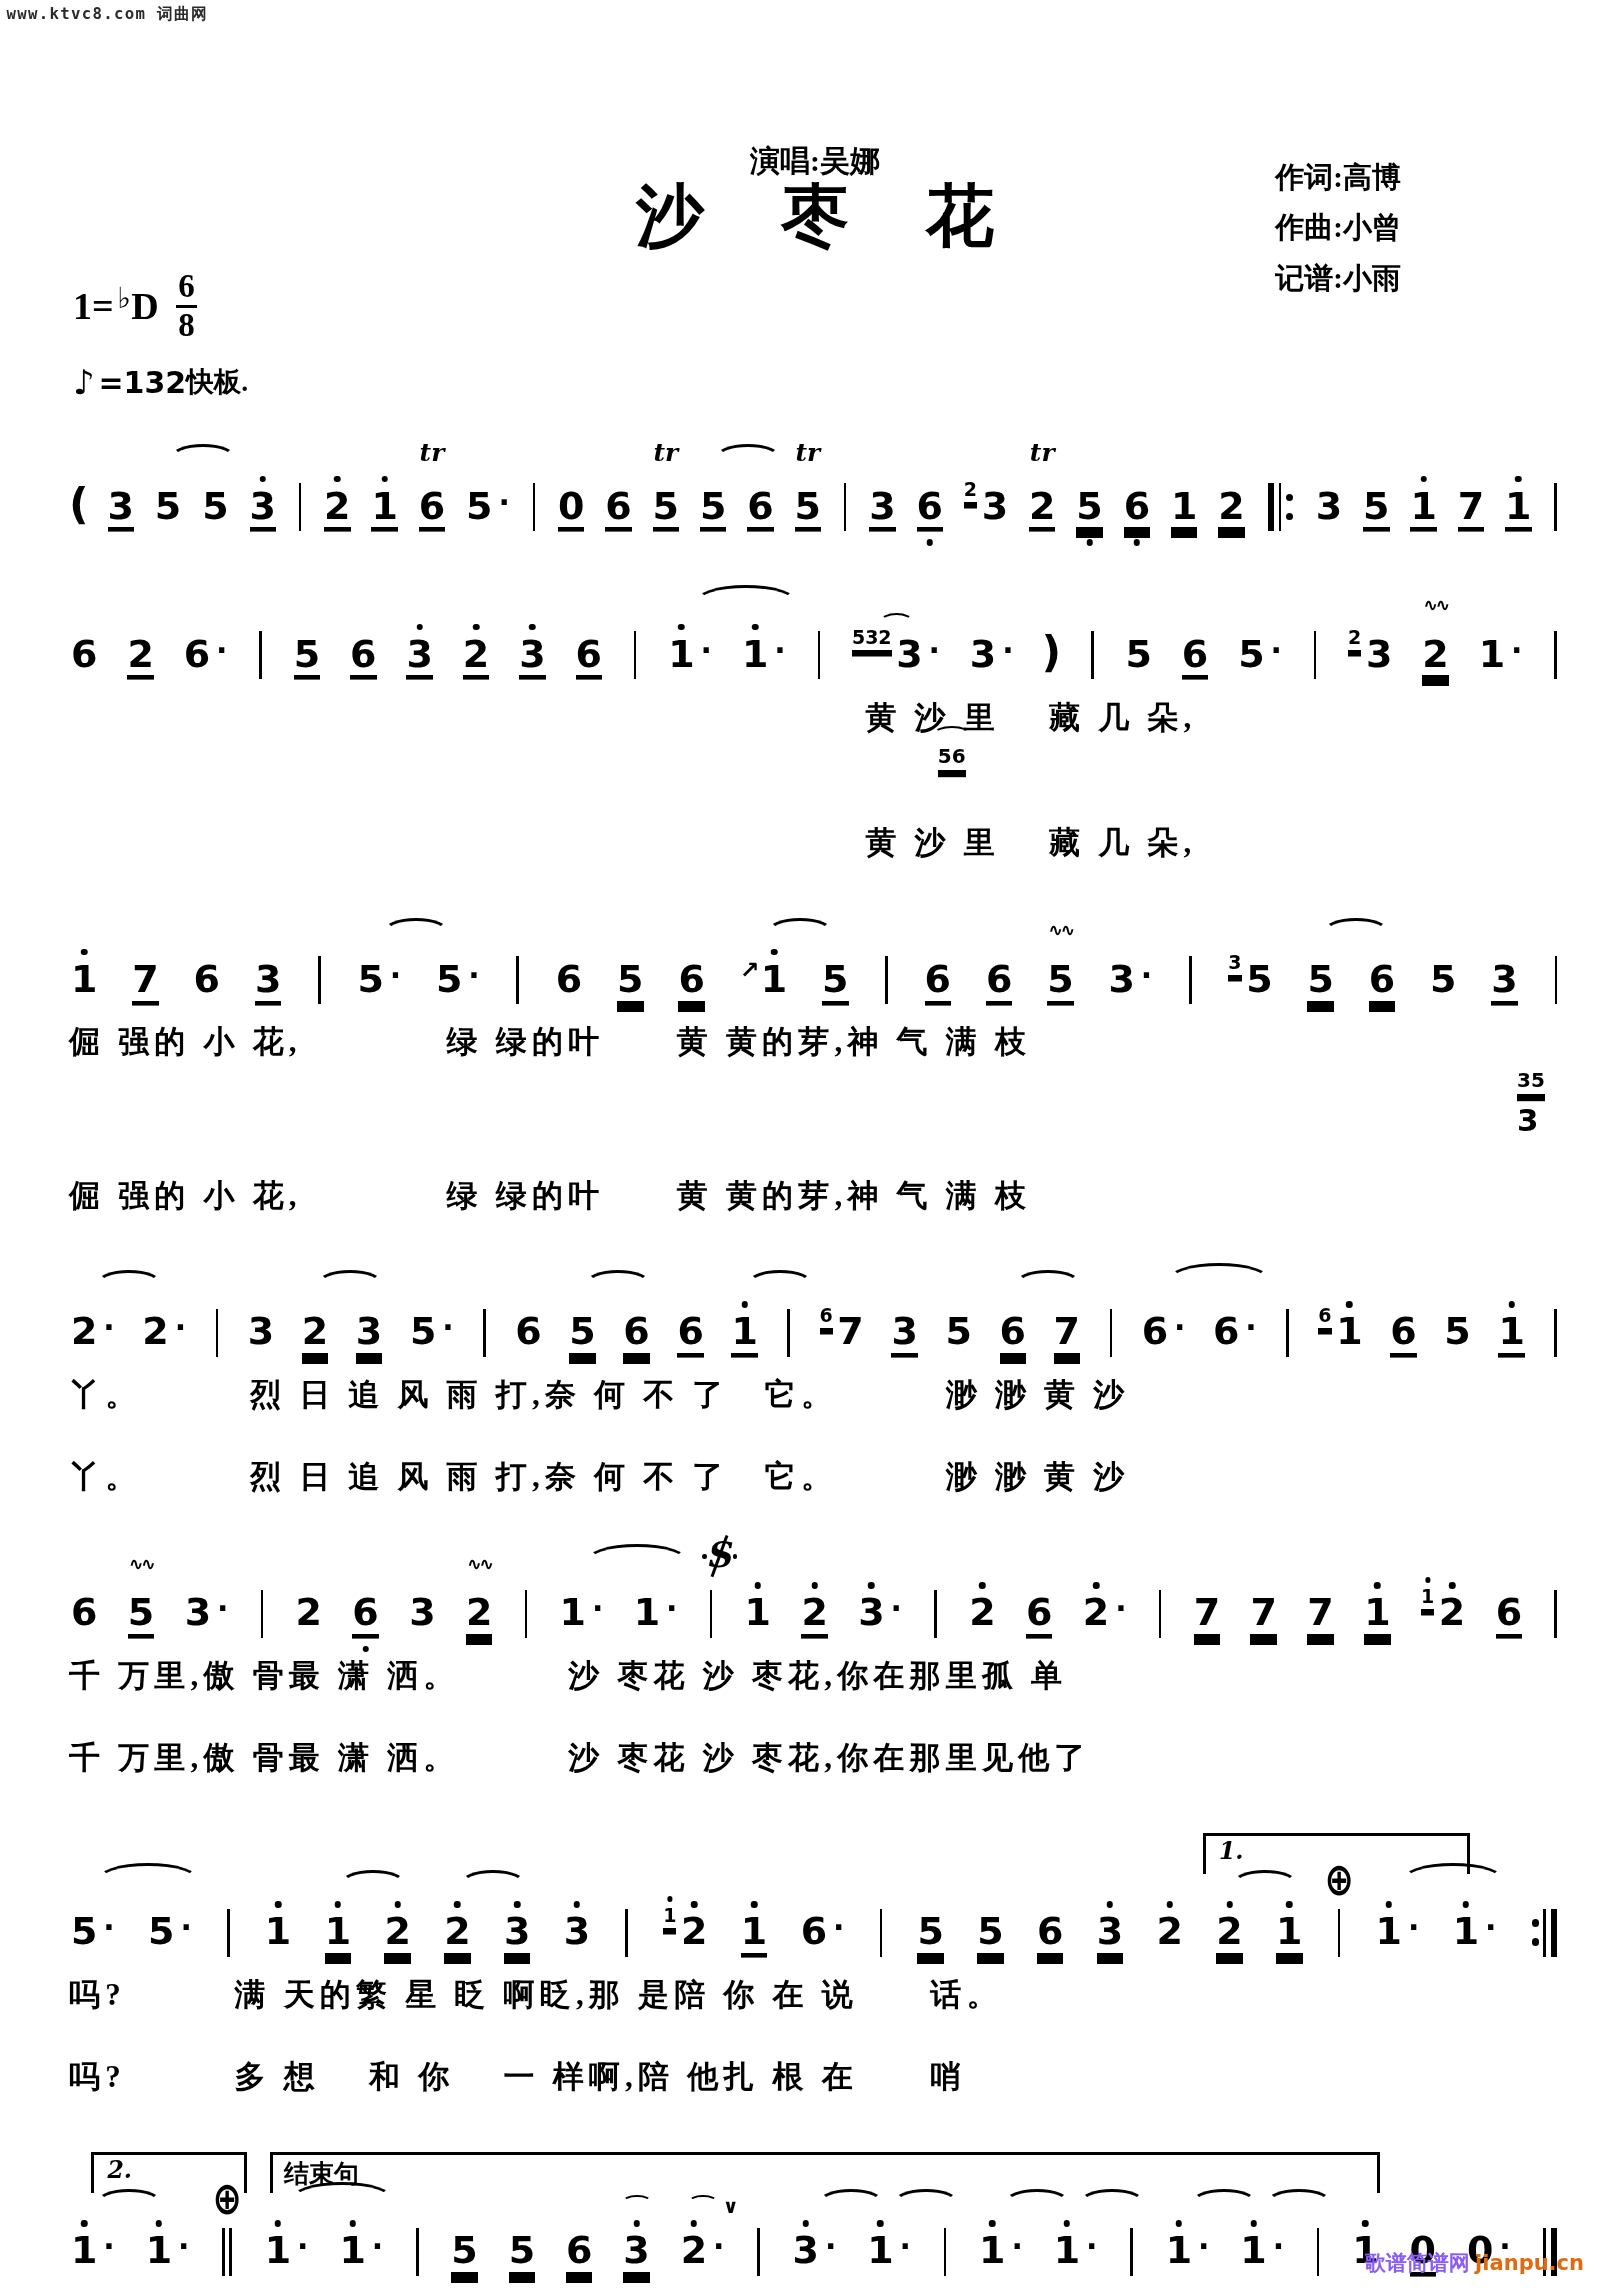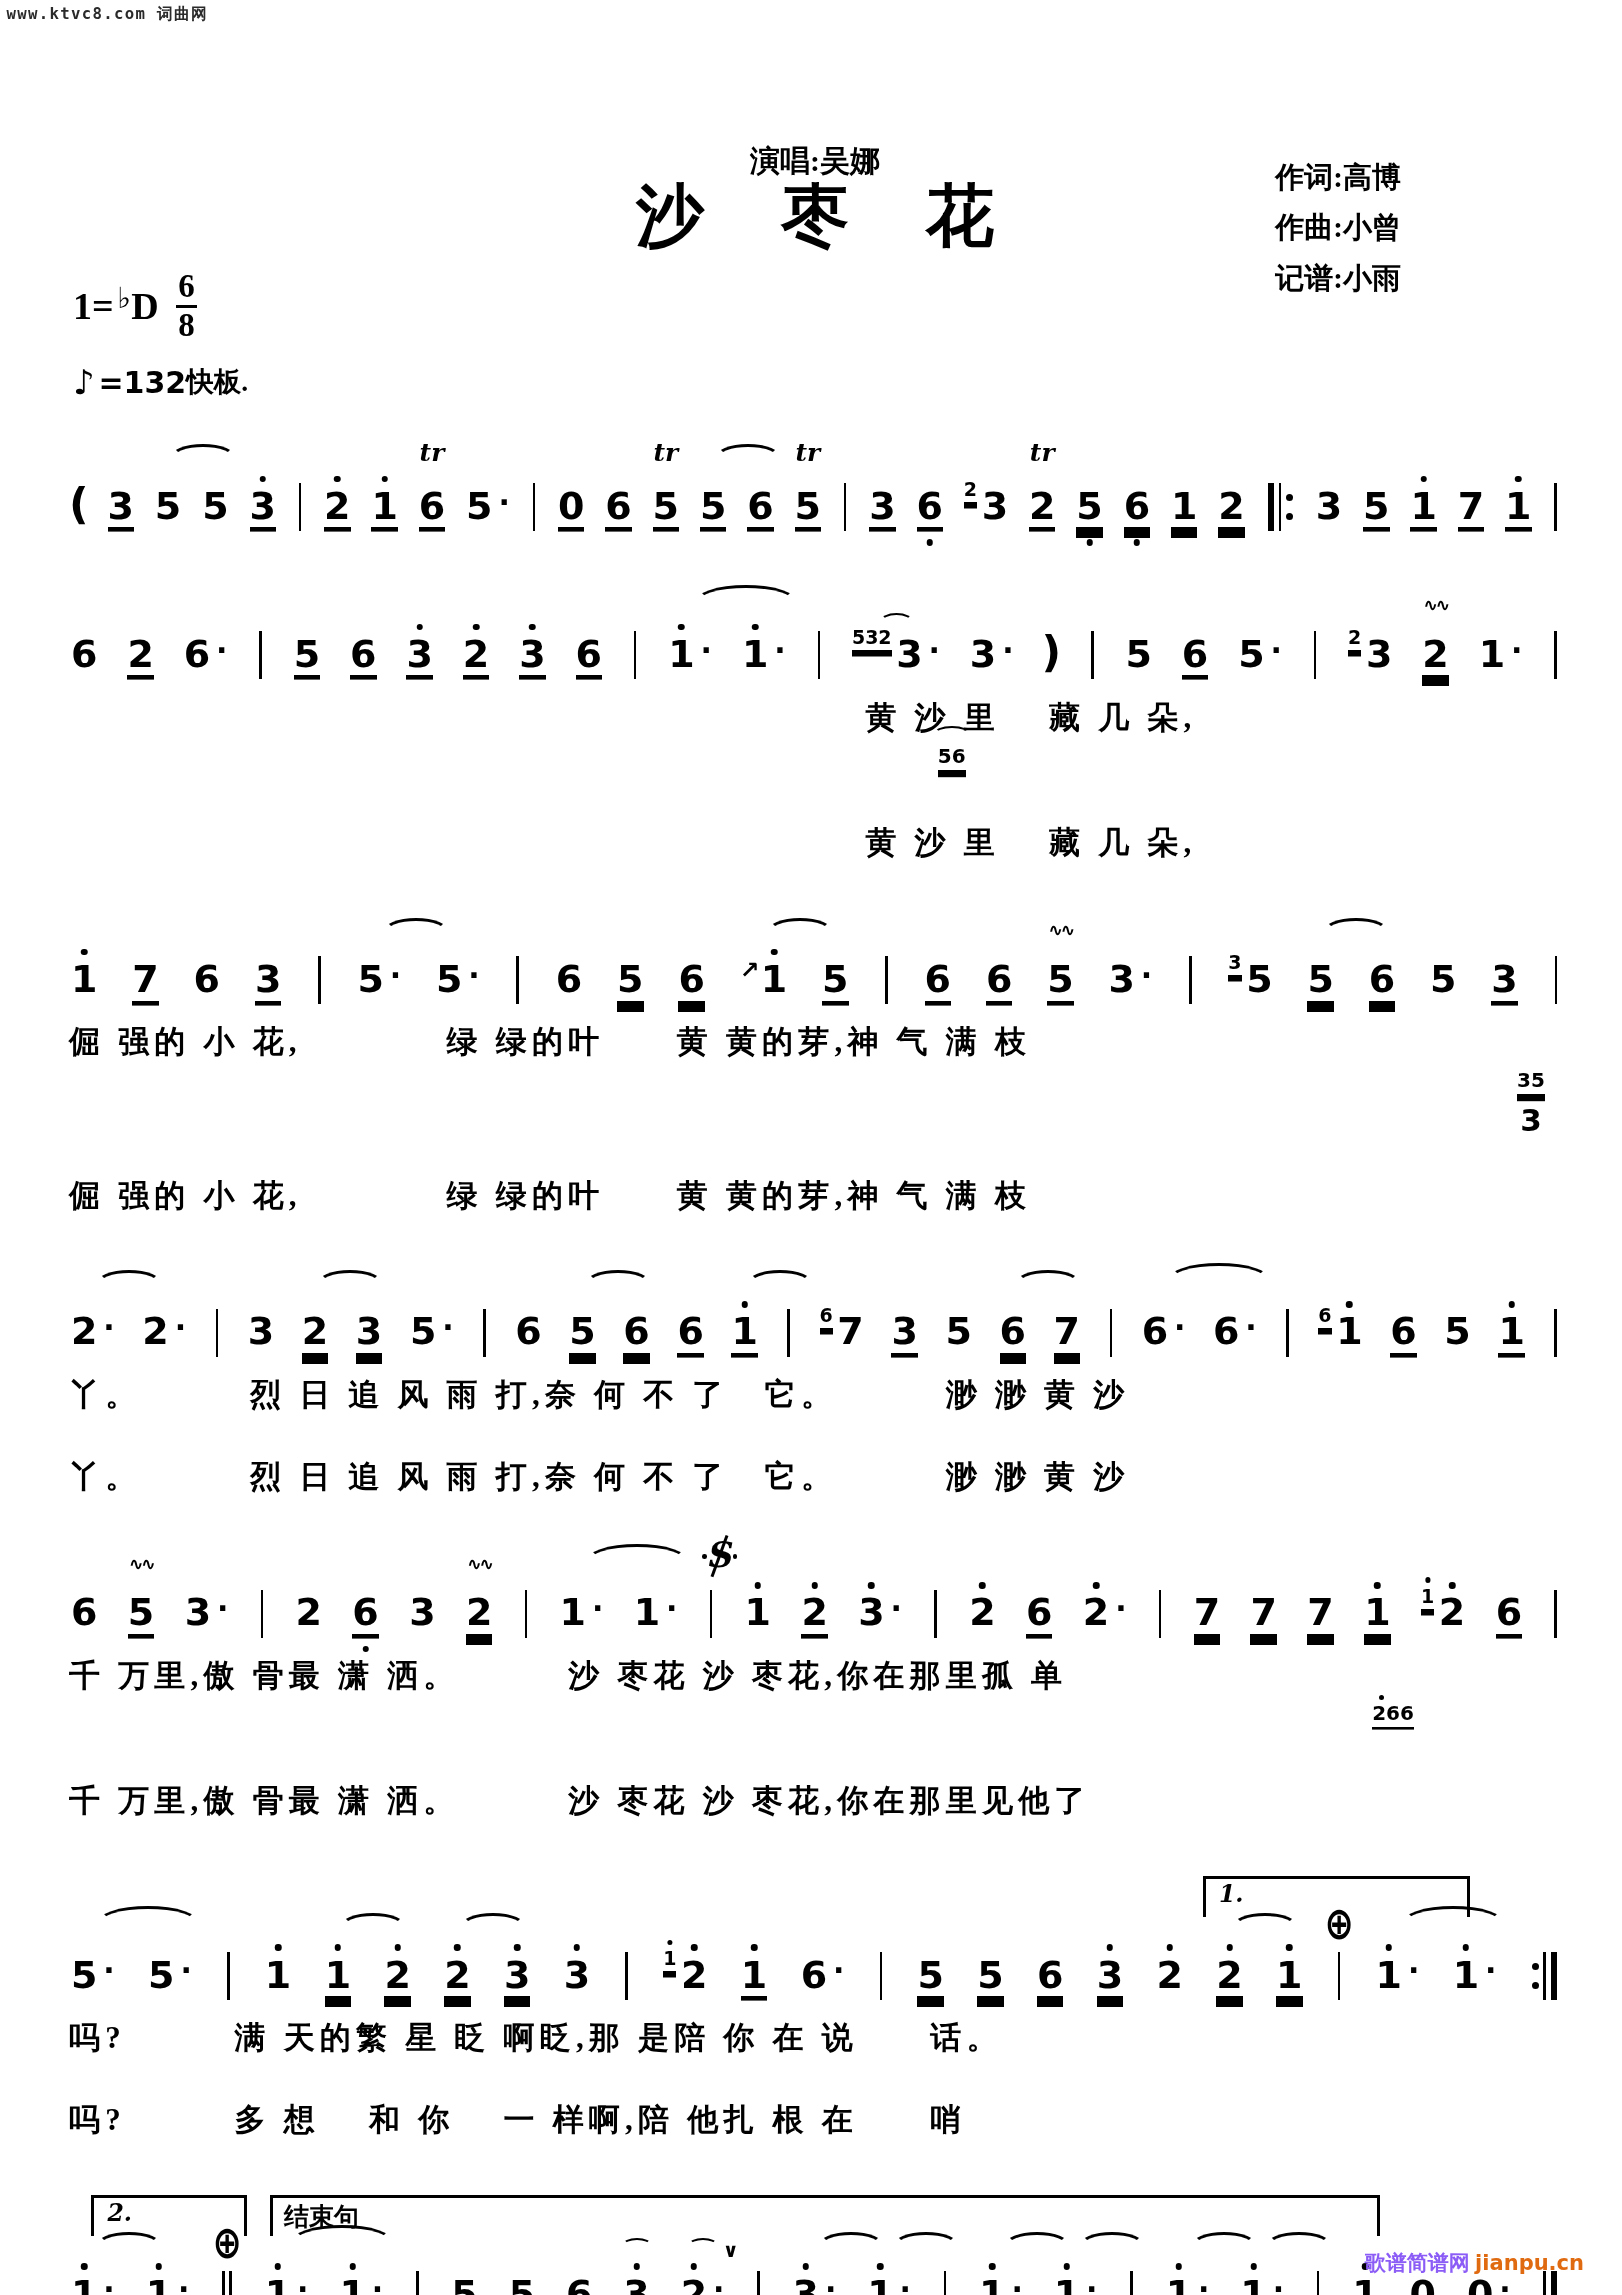"56" .gcol { align-items: center -> flex-start }
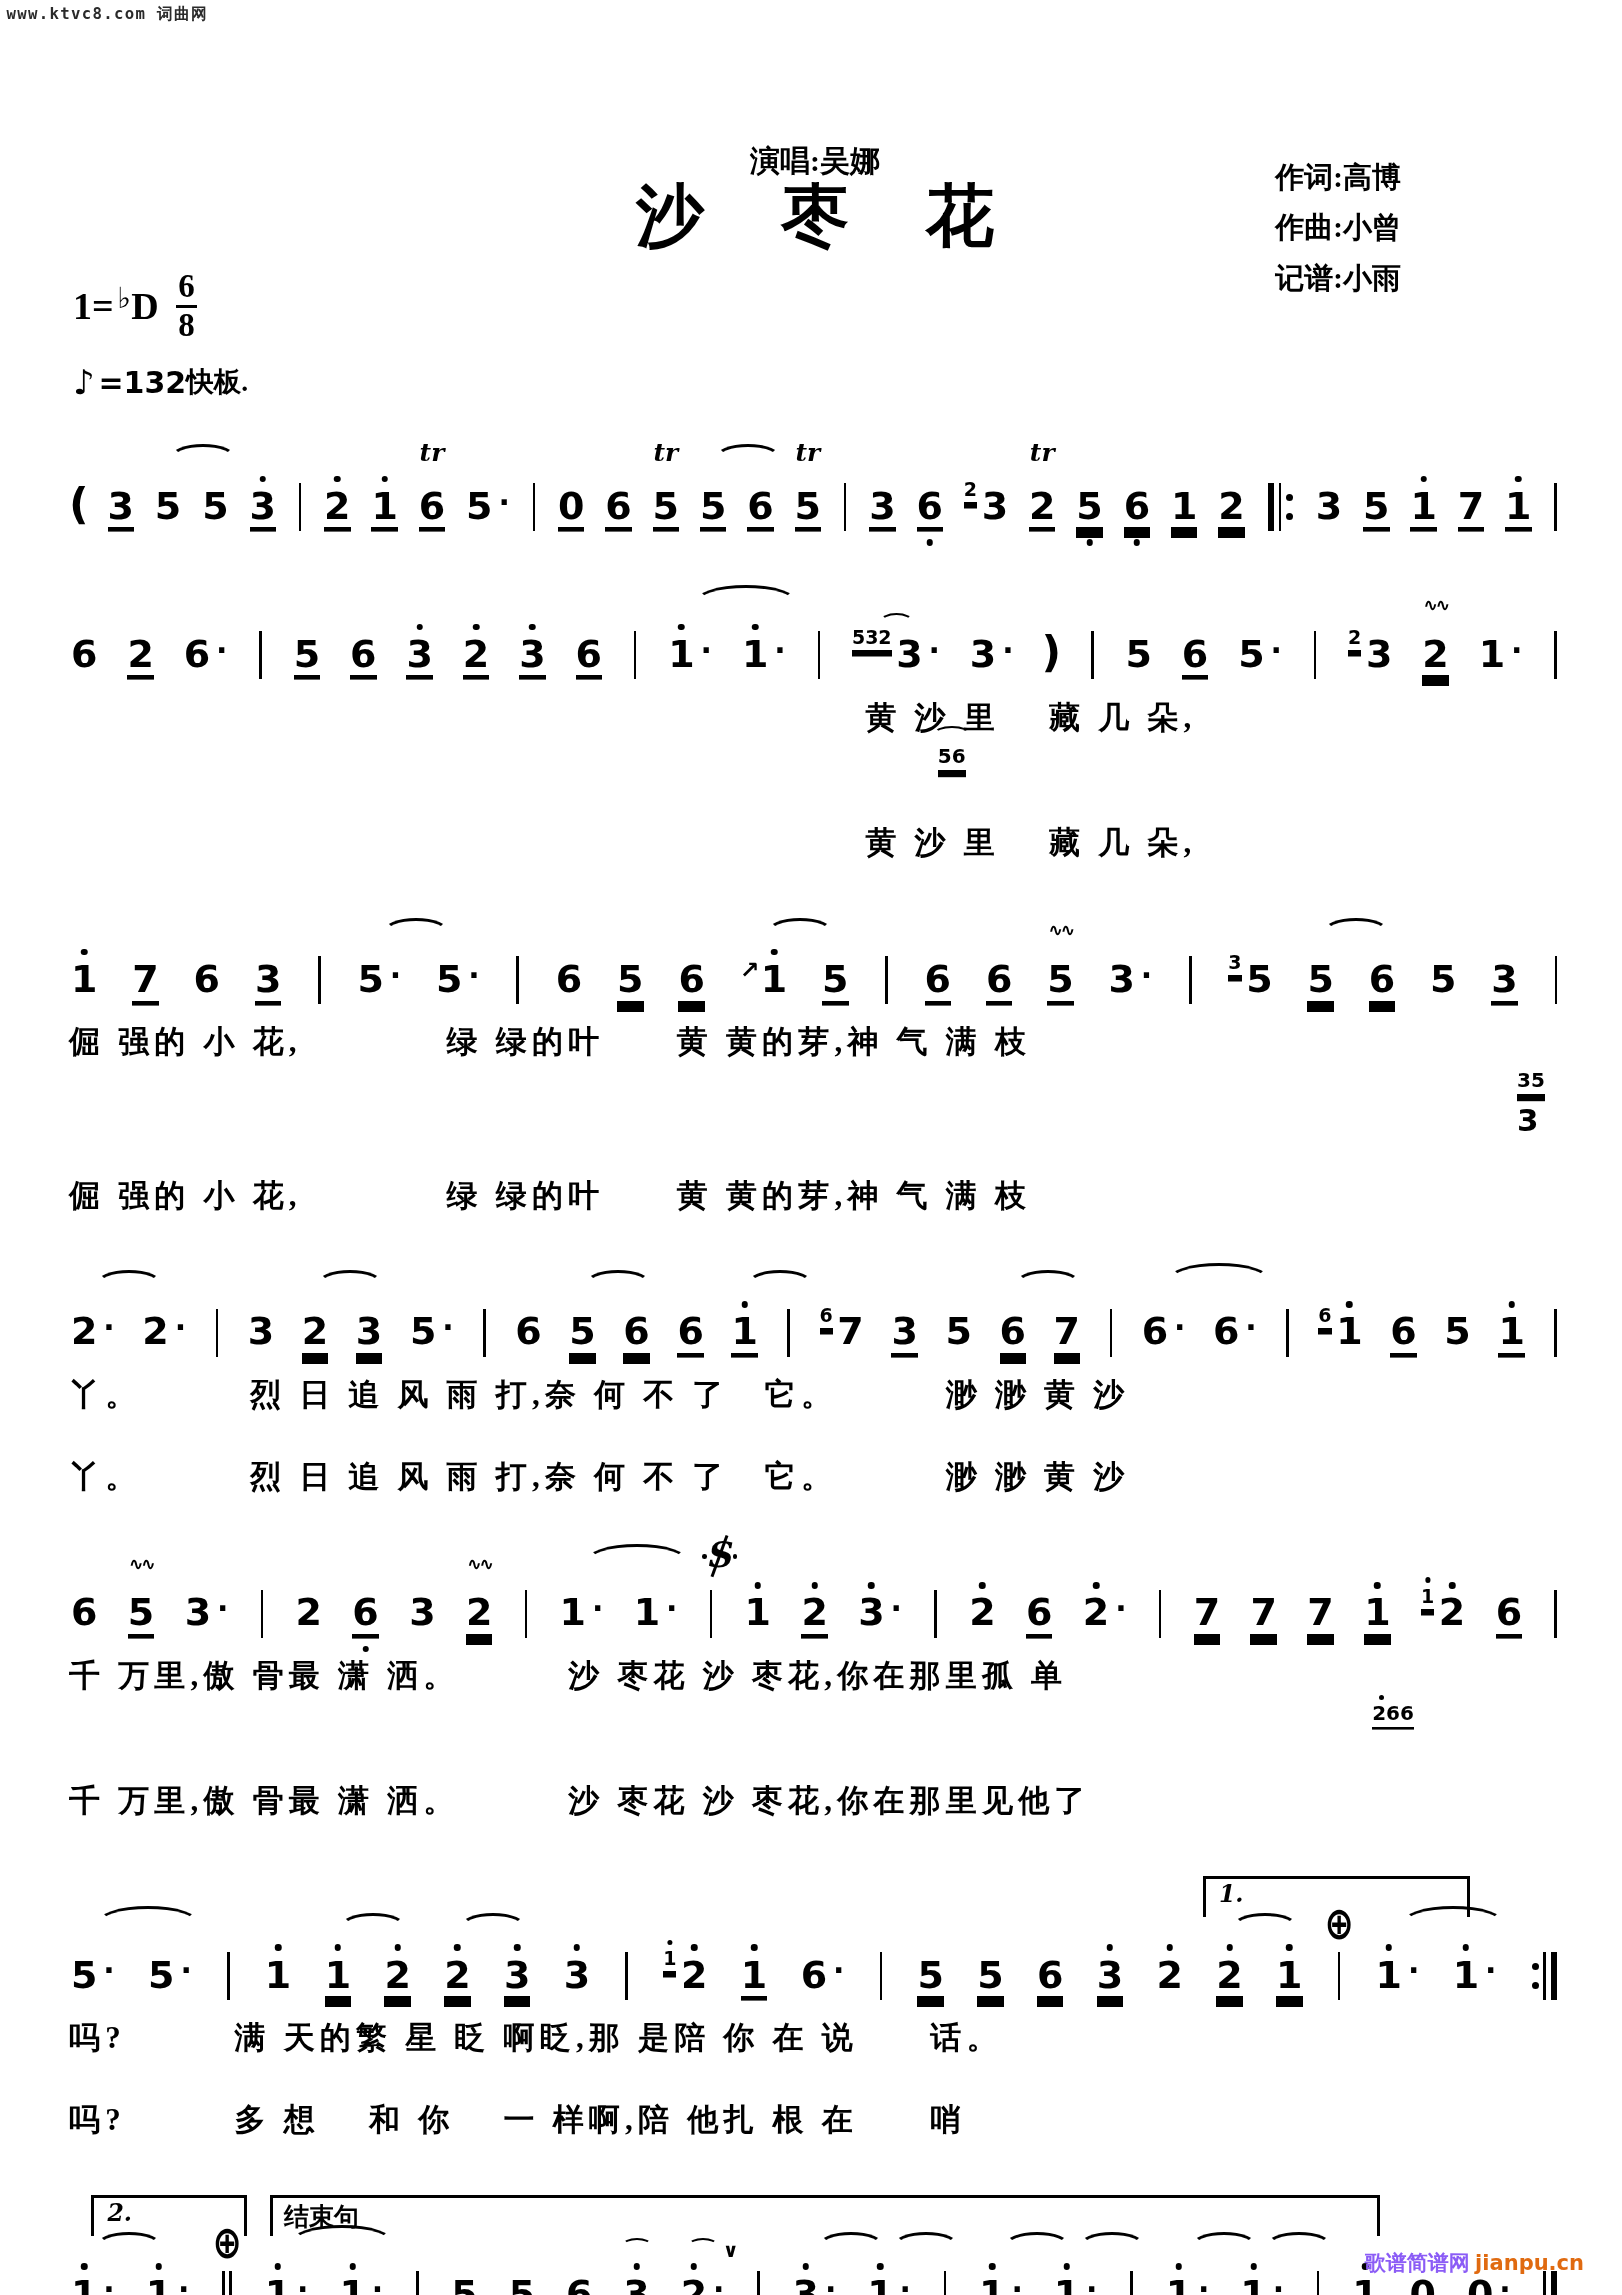"266" div.gracerow { html: <div> <span> </span> <span> <span></span> <span>266</span> </span> </div> -> none }
